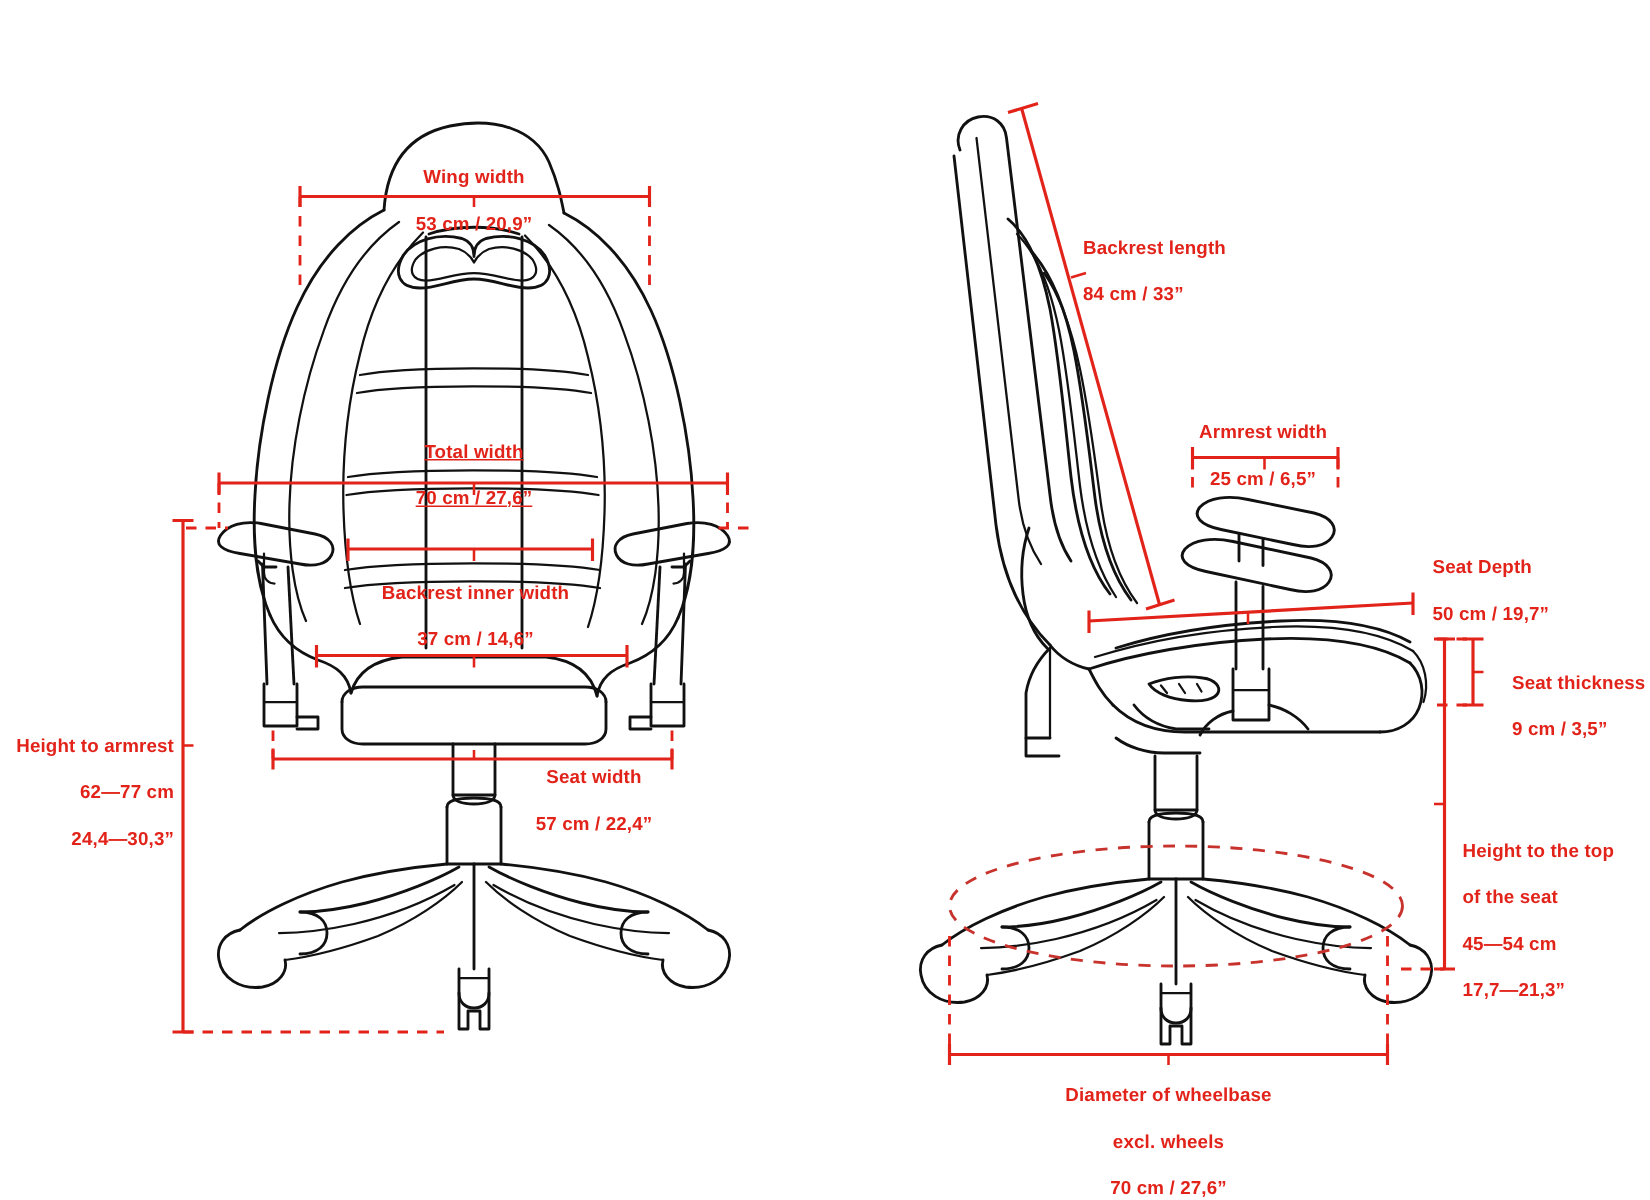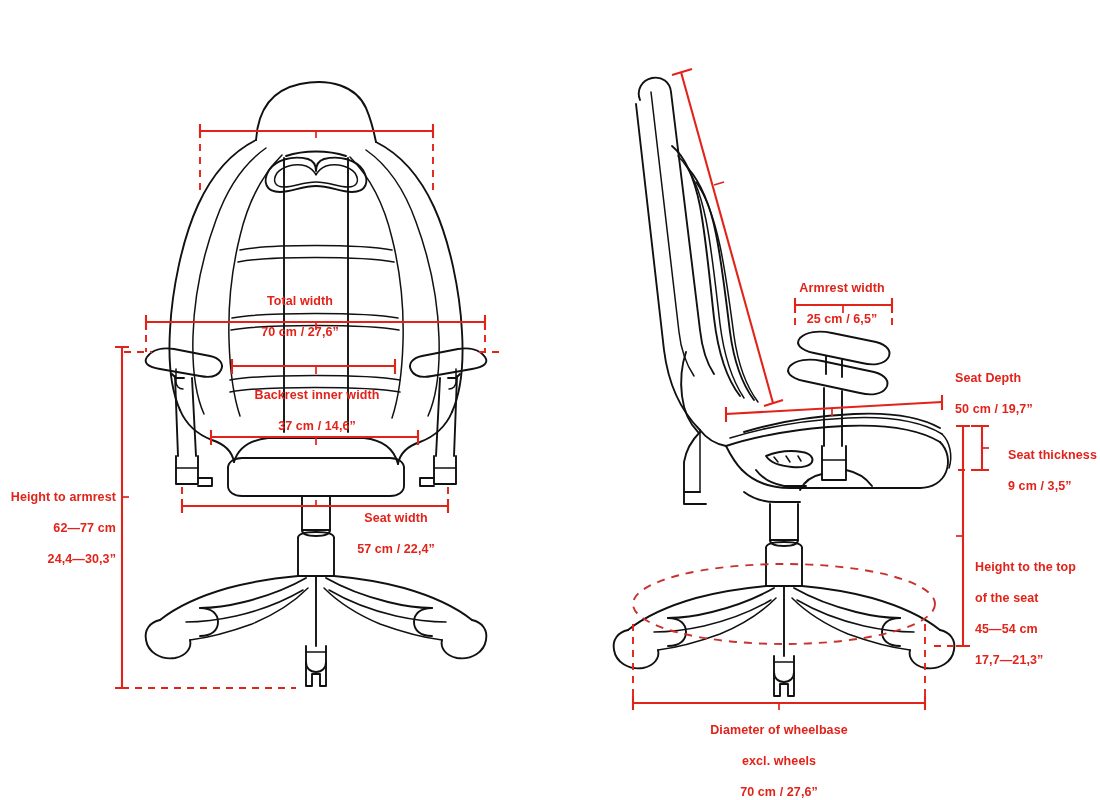"Wing width" div.dimlabel { html: none -> <div> <div>Wing width</div> <div>53 cm / 20,9”</div> </div> }
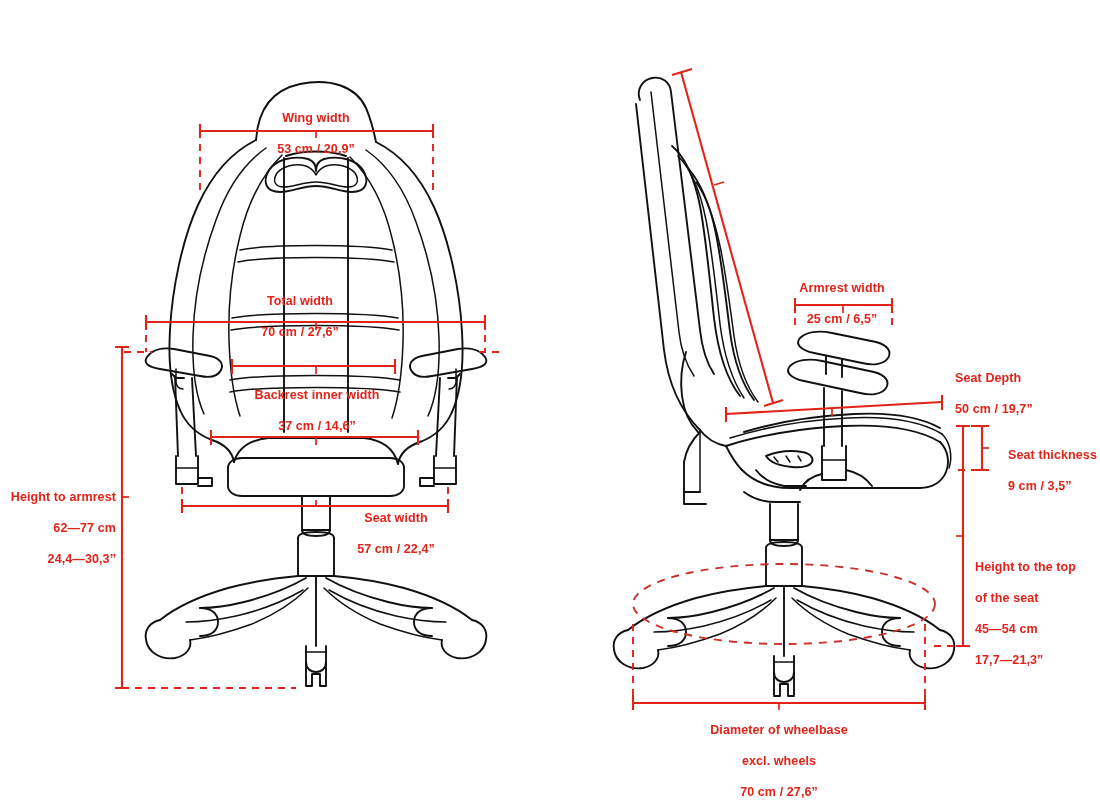"Backrest length" div.dimlabel { html: none -> <div> <div>Backrest length</div> <div>84 cm / 33”</div> </div> }
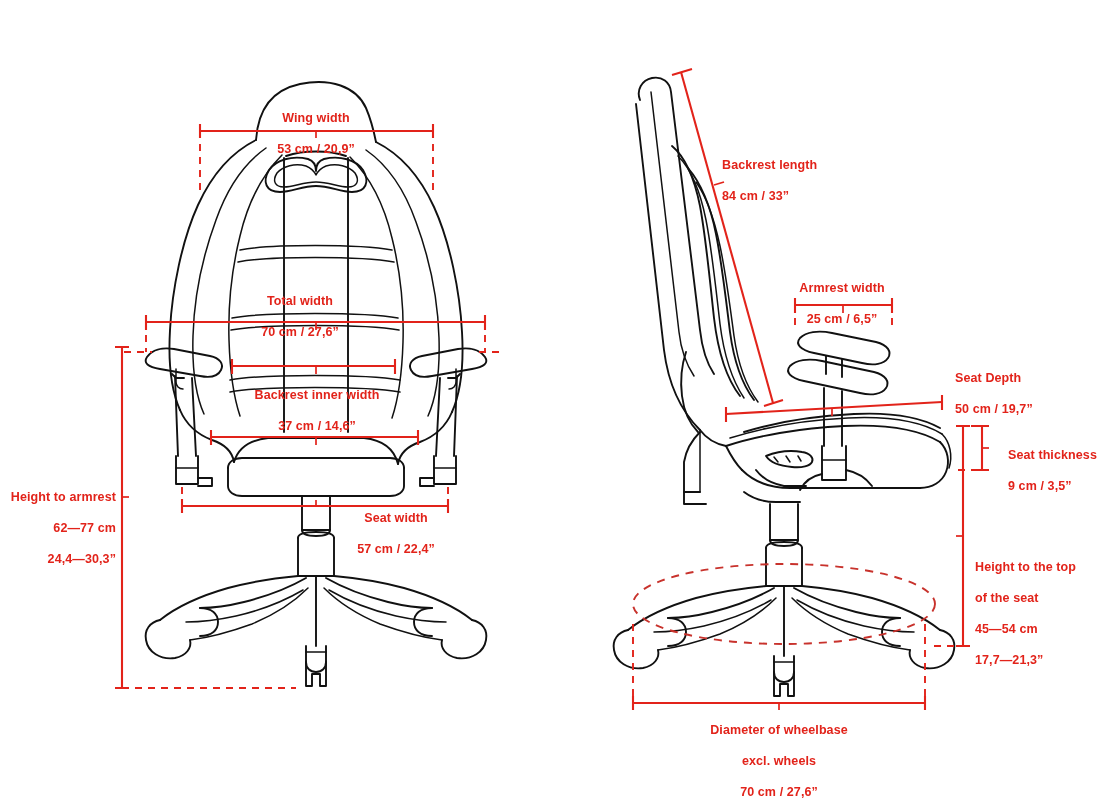"Total width" div.dimlabel { left: 220px -> 236px; text-decoration: none -> underline }
